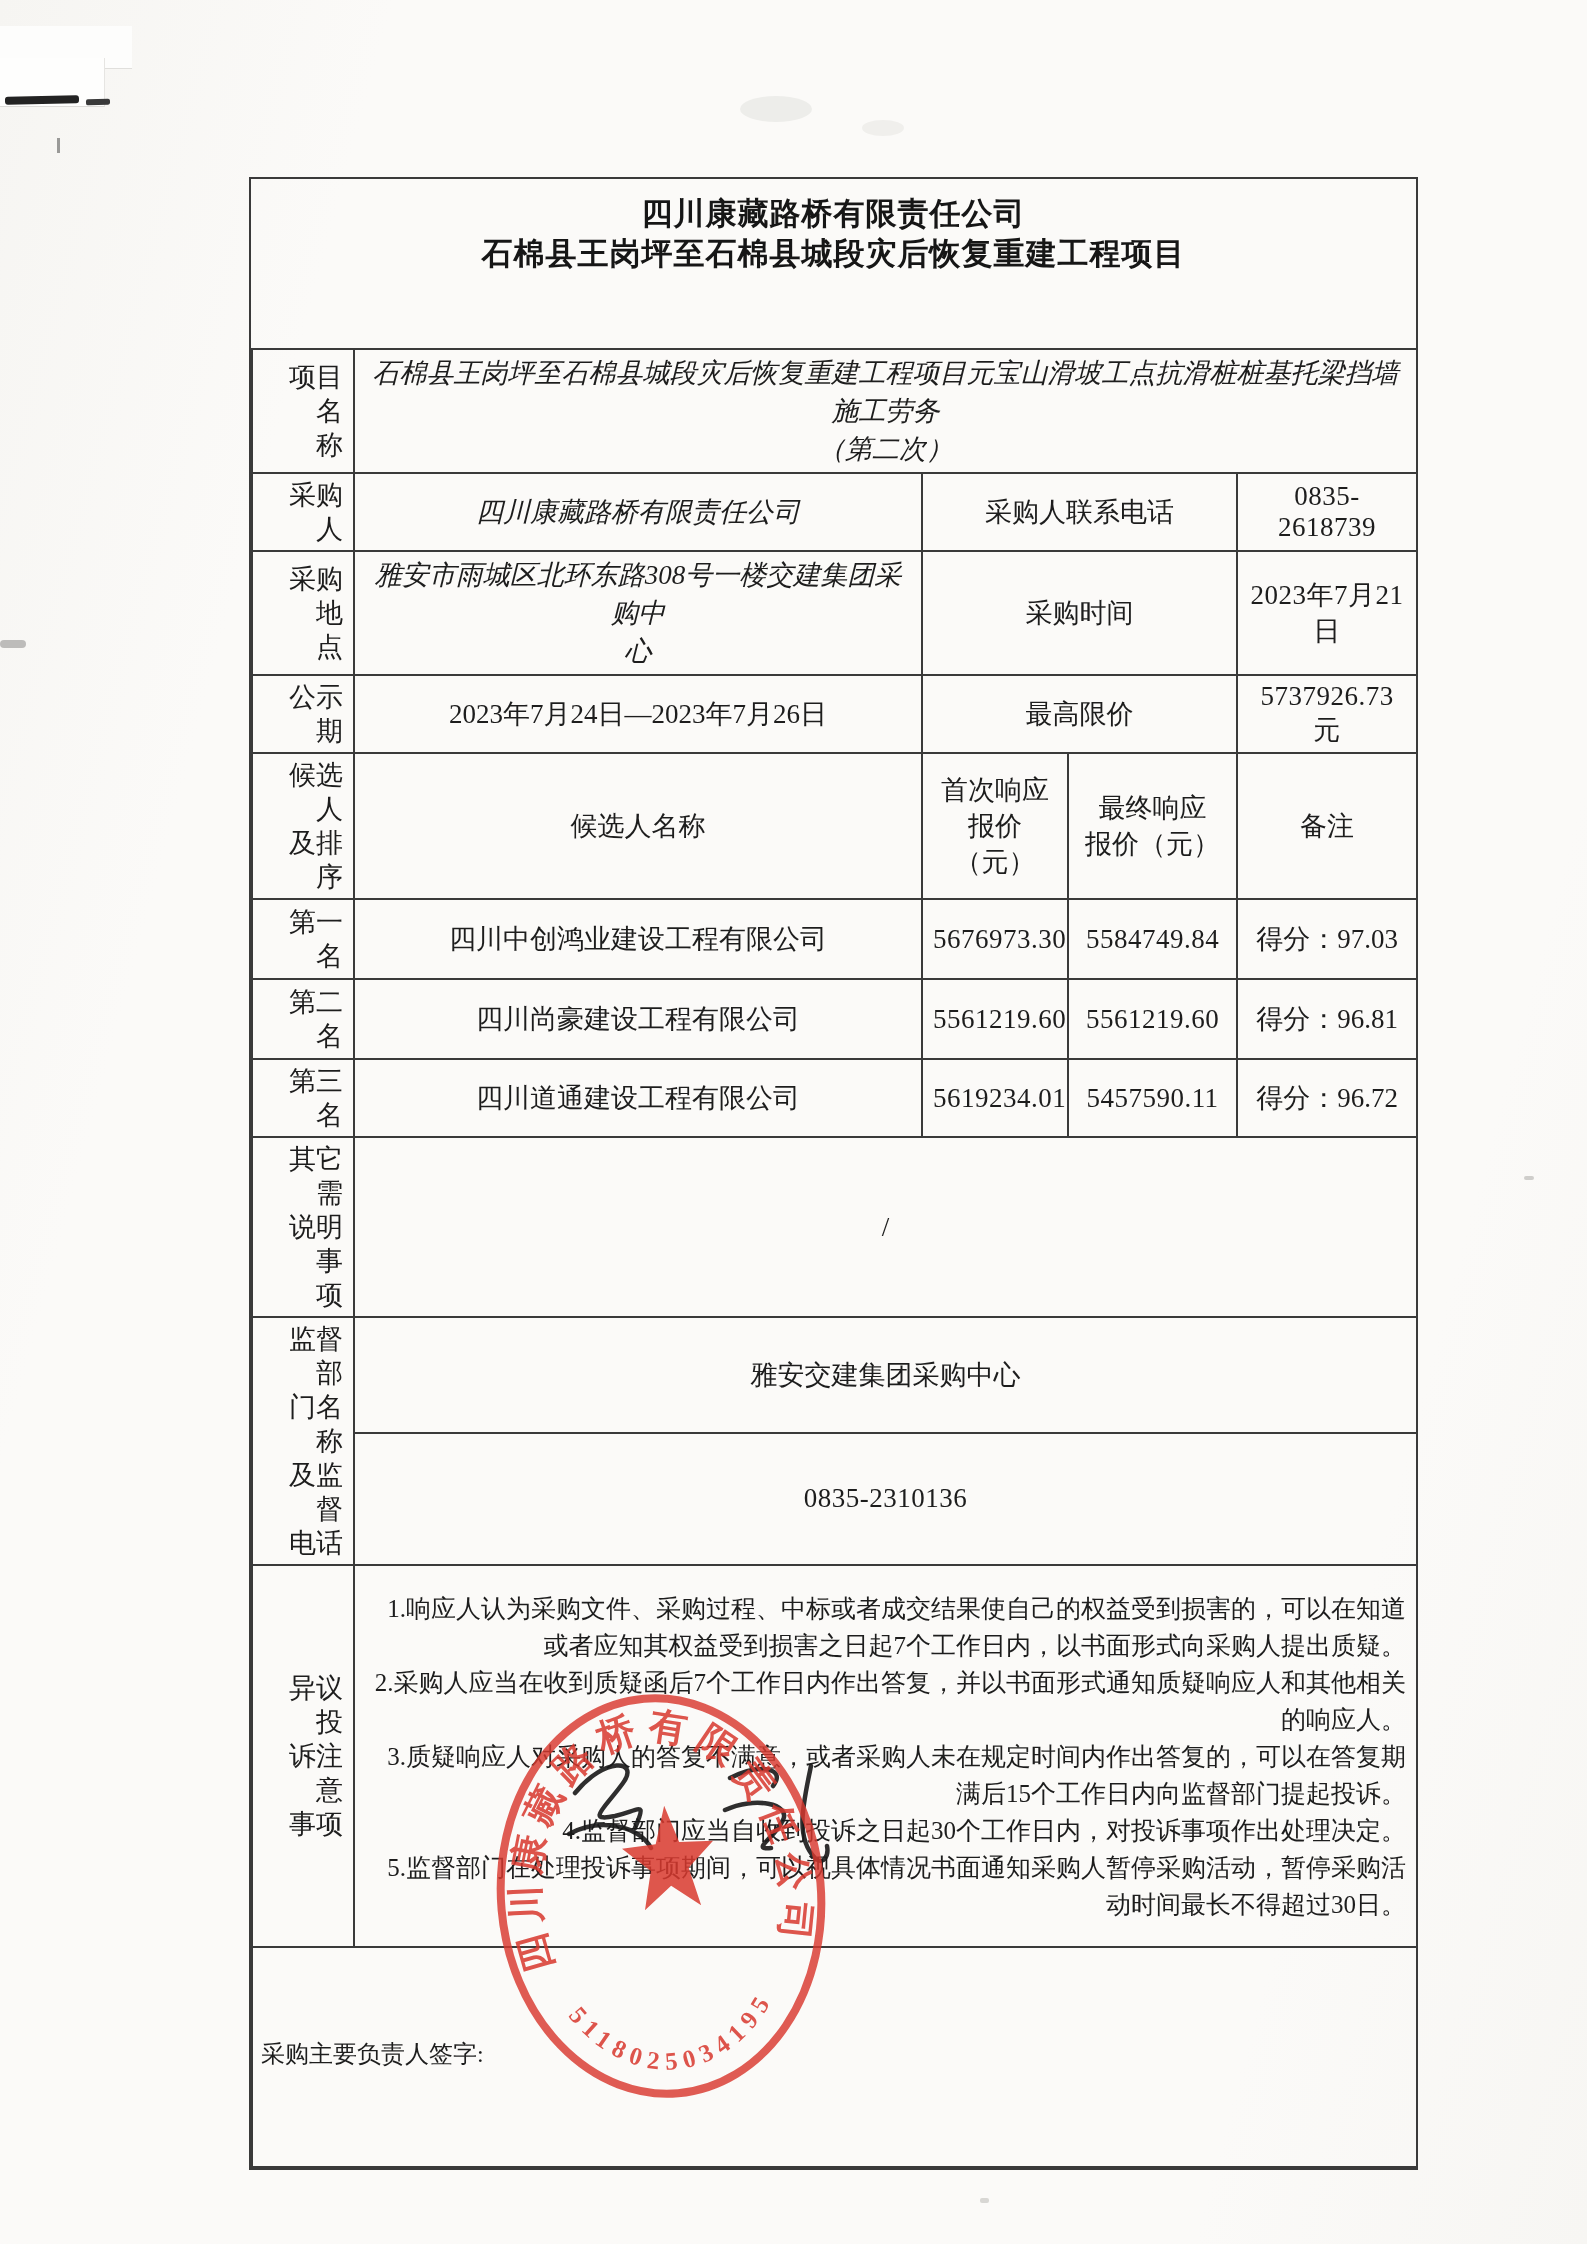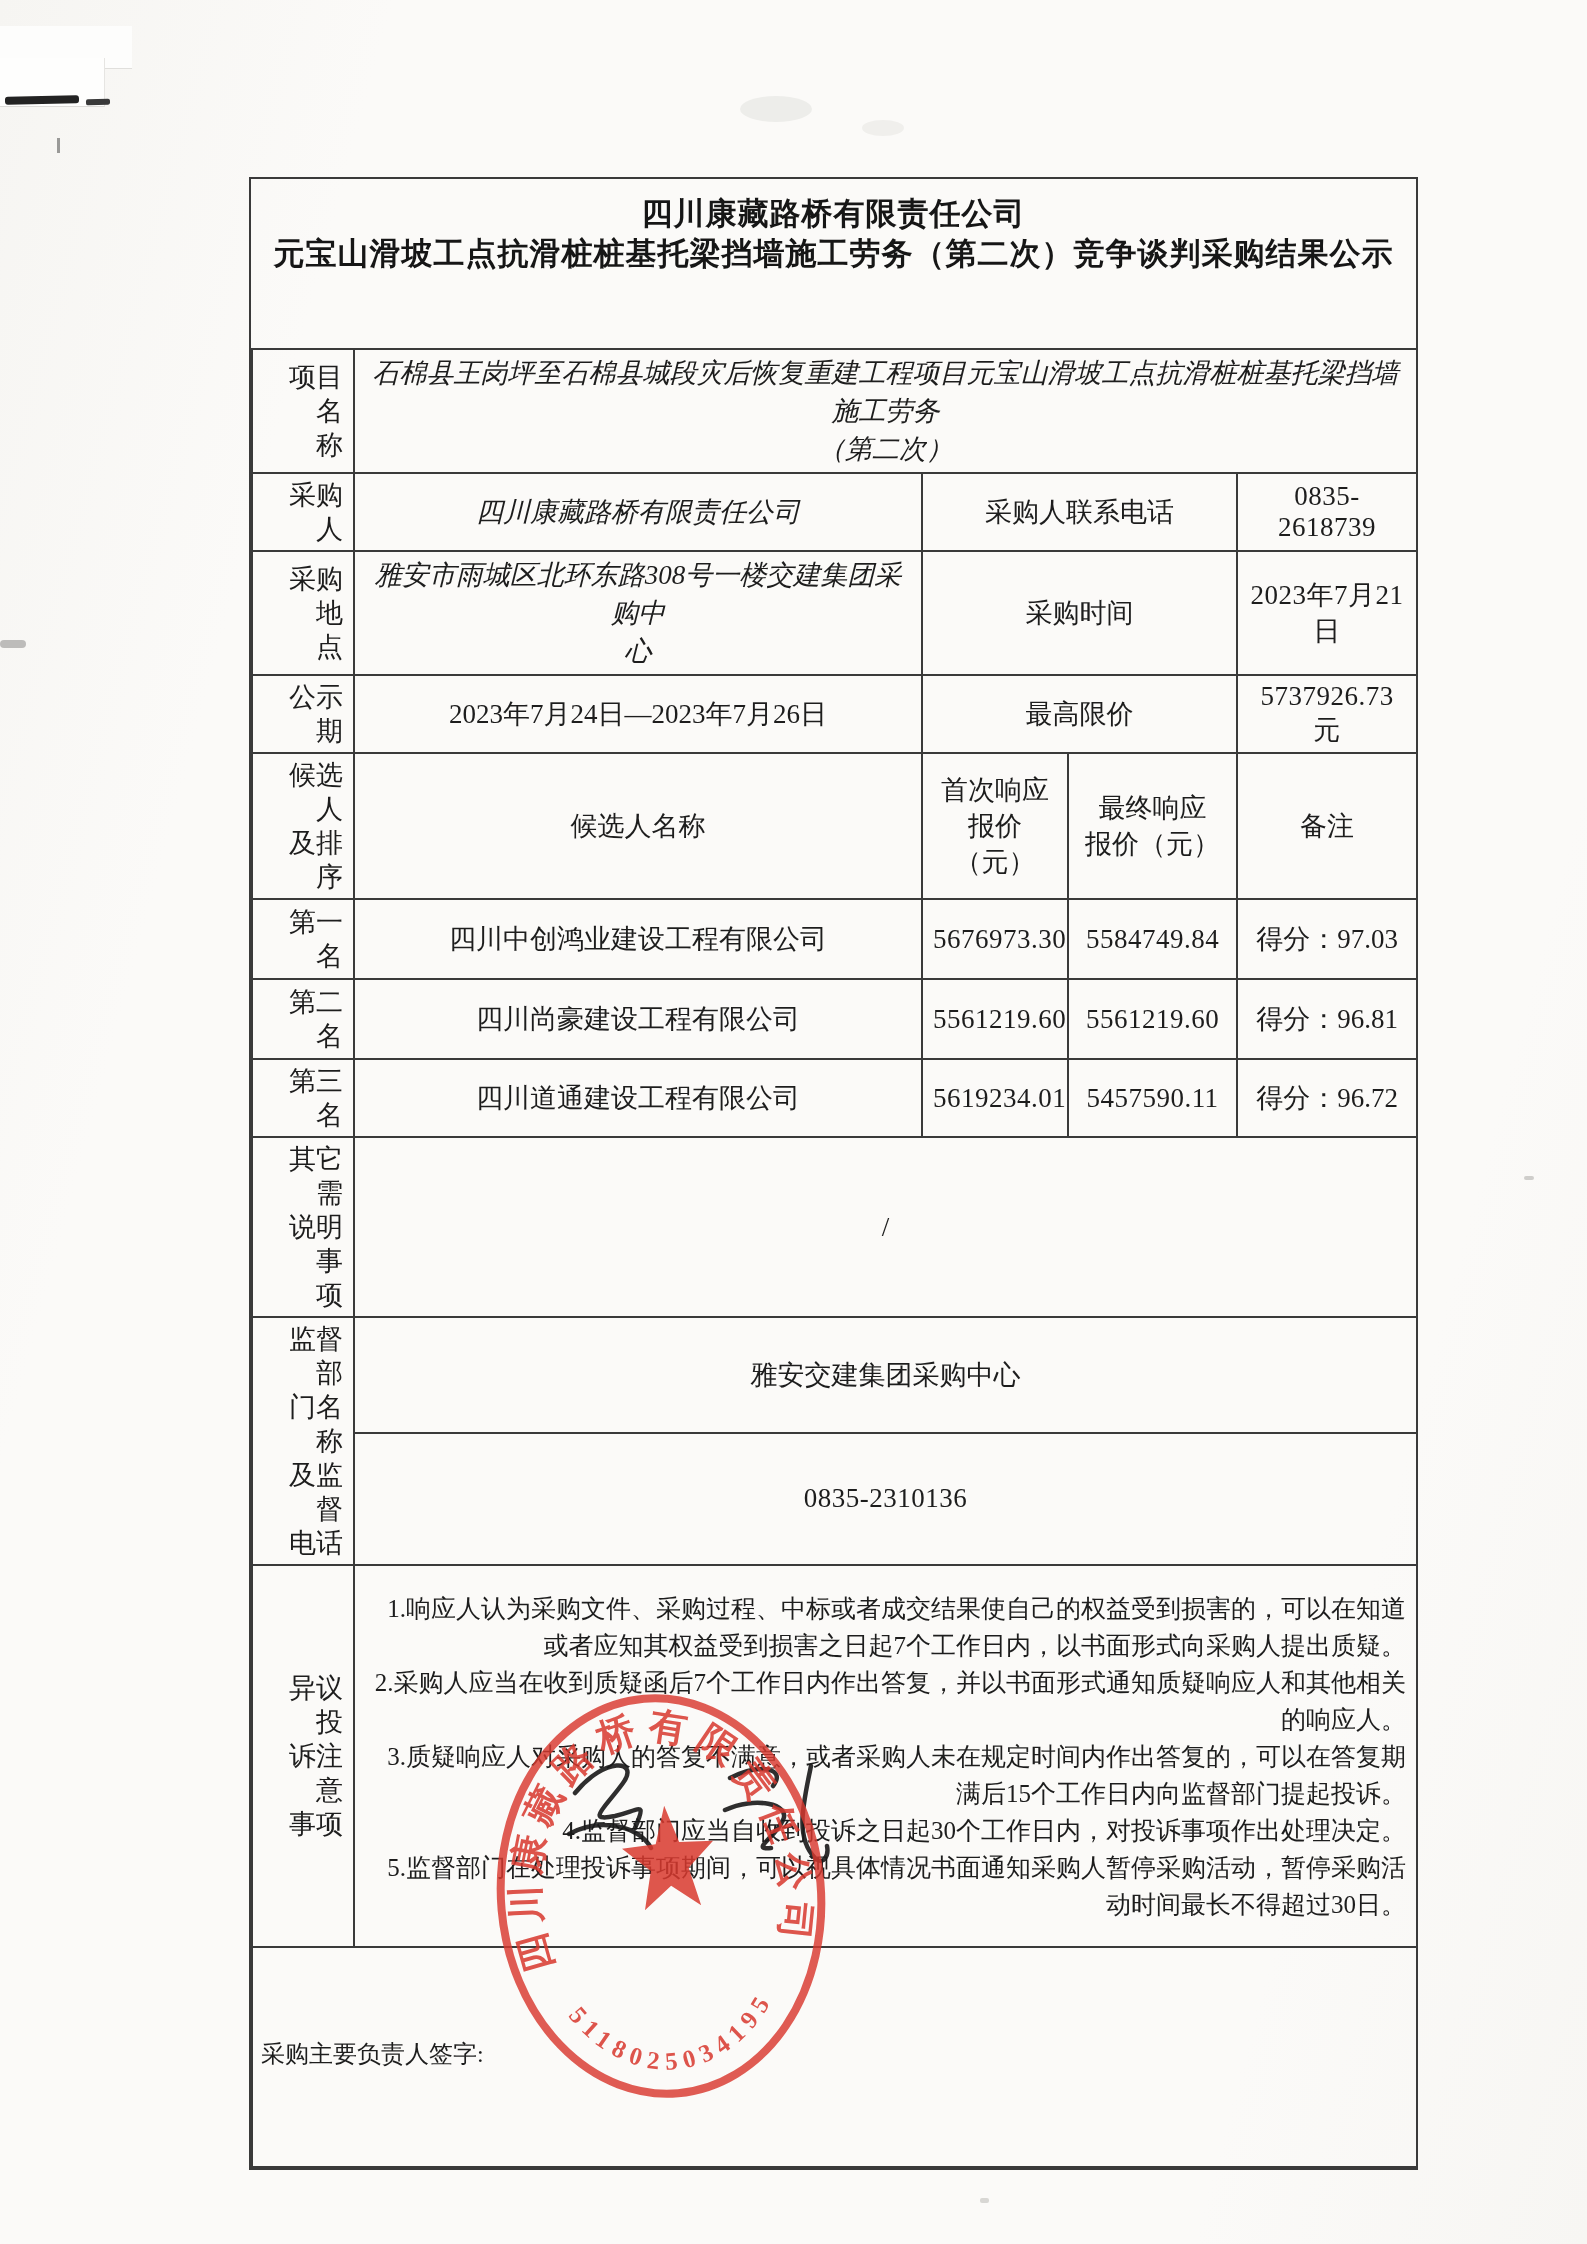"石棉县王岗坪至石棉县城段灾后恢复重建工程项目" div.t-line { html: none -> <div>石棉县王岗坪至石棉县城段灾后恢复重建工程项目</div> }
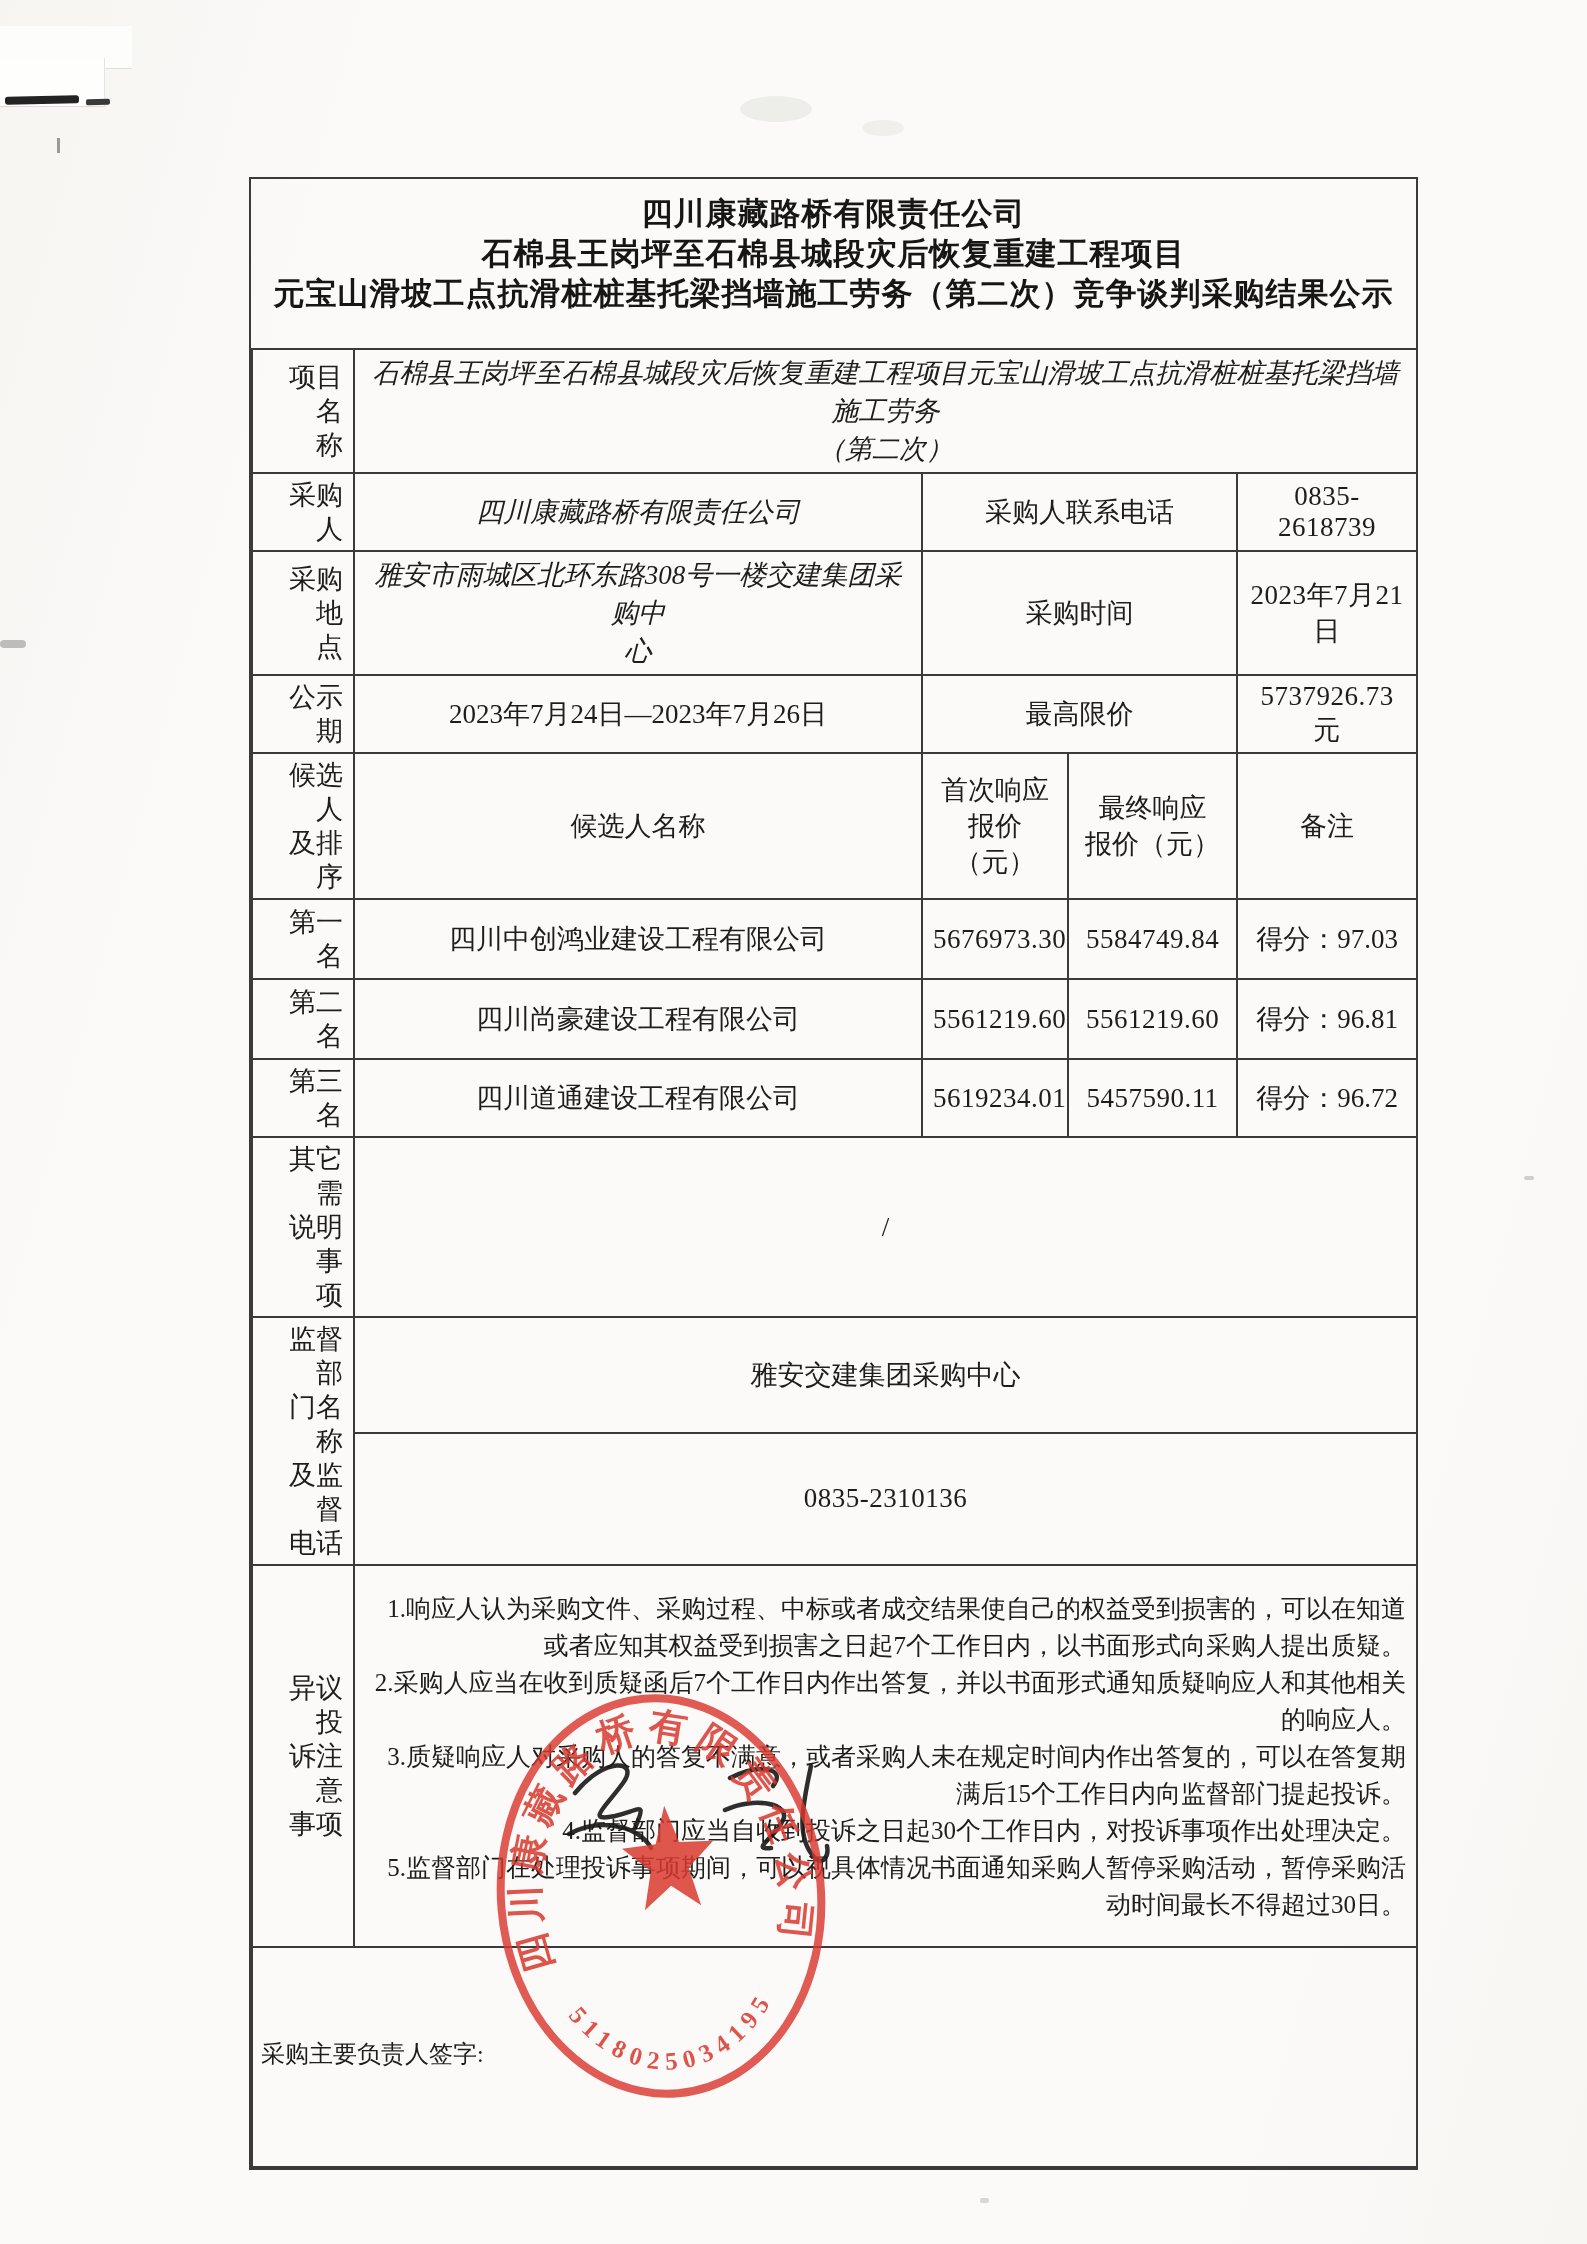"元宝山滑坡工点抗滑桩桩基托梁挡墙施工劳务（第二次）竞争谈判采购结果公示" div.t-line { html: <div>元宝山滑坡工点抗滑桩桩基托梁挡墙施工劳务（第二次）竞争谈判采购结果公示</div> -> none }
